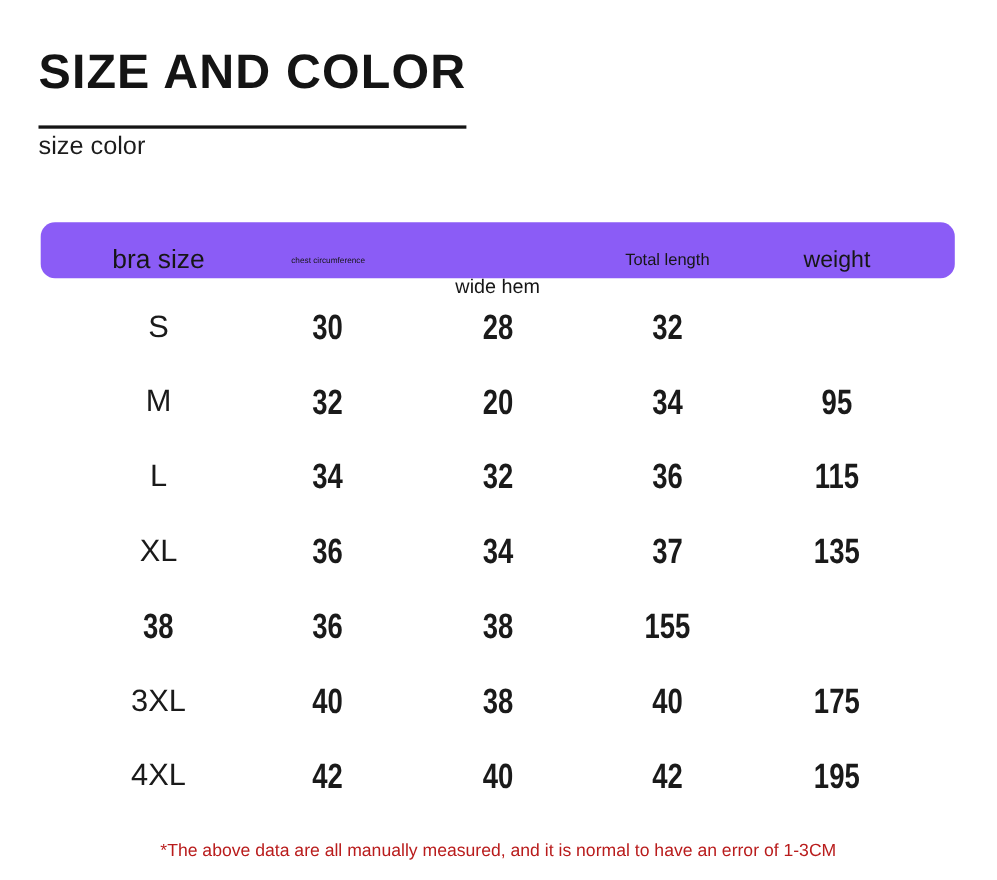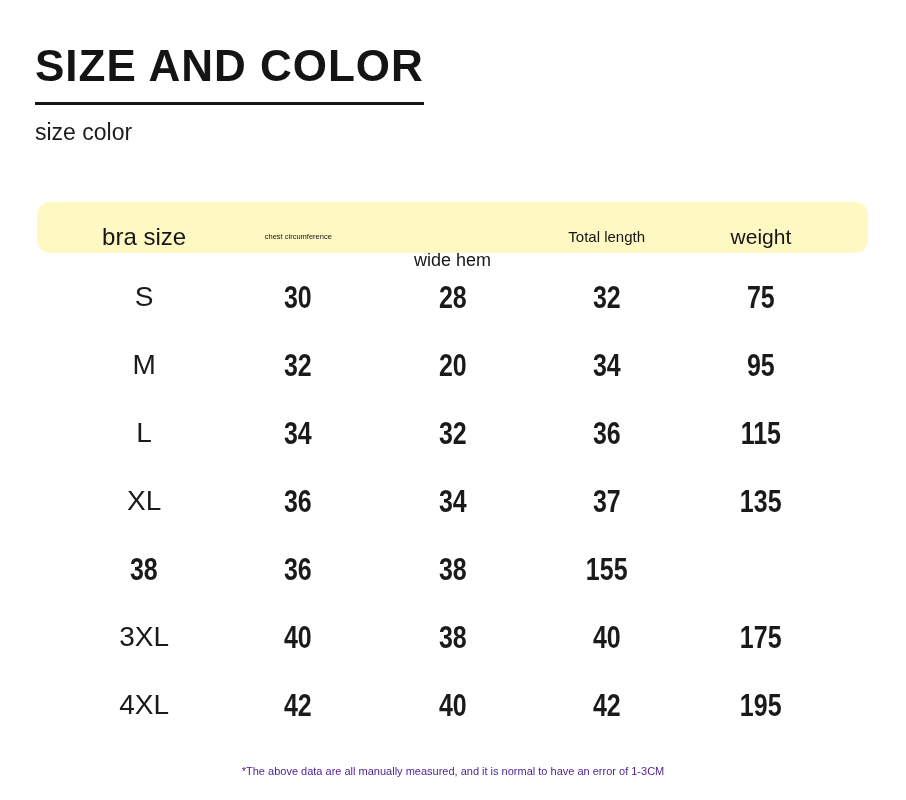"SIZE AND COLOR" .title { padding-bottom: 14px -> 26px }
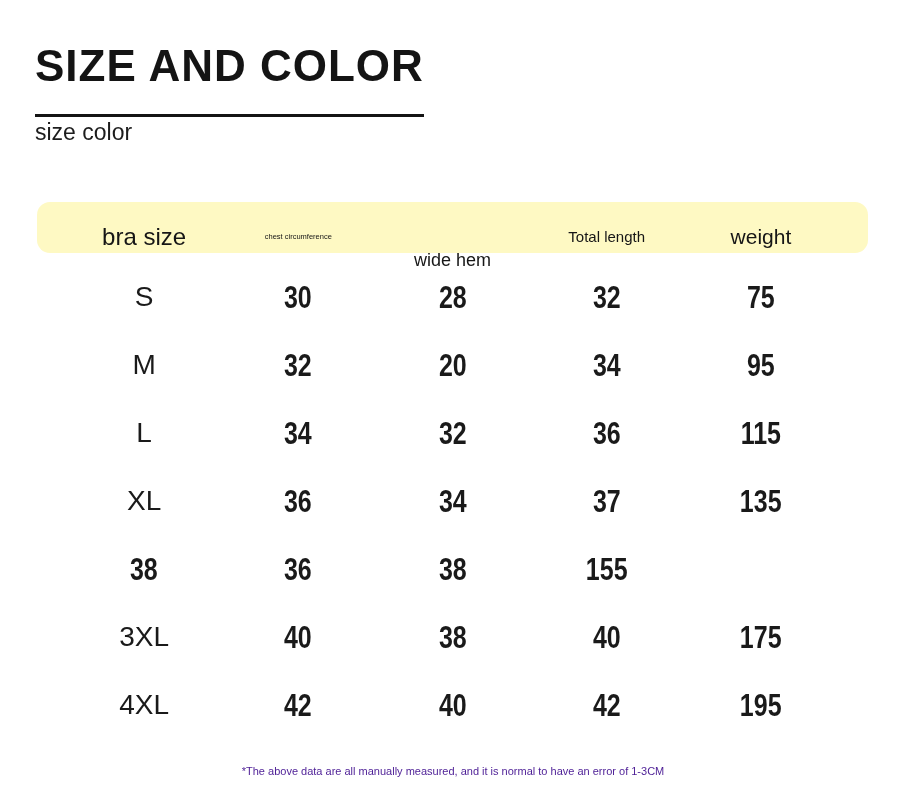"bra size" .header-band { background: #fef9c3 -> #8b5cf6 }
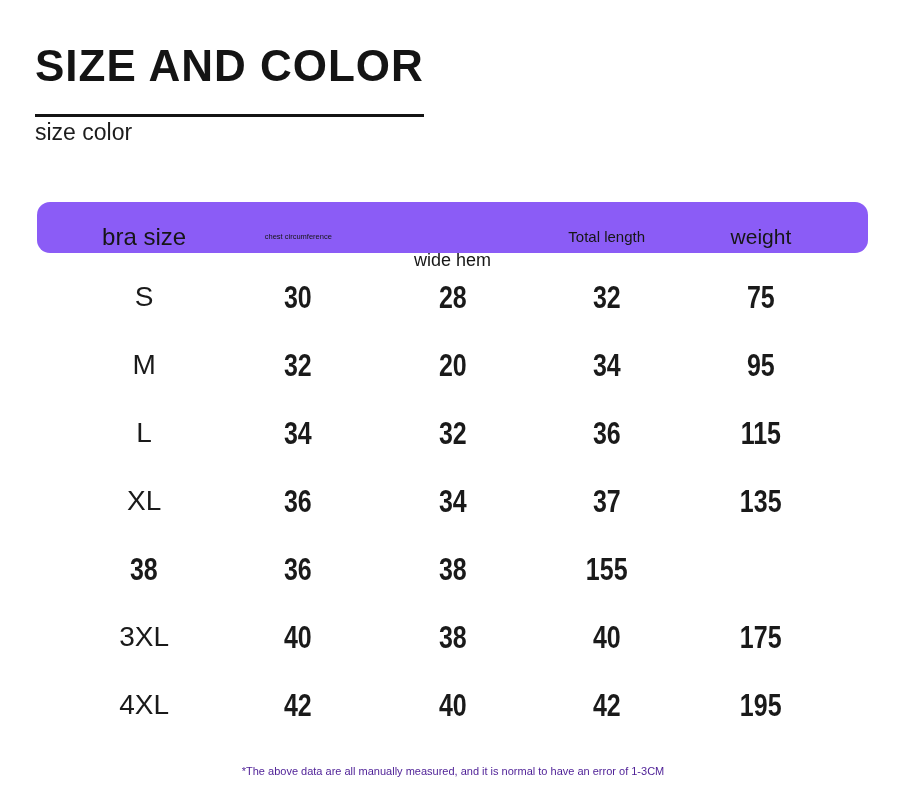"75" div.cell { html: <div><span>75</span></div> -> none }
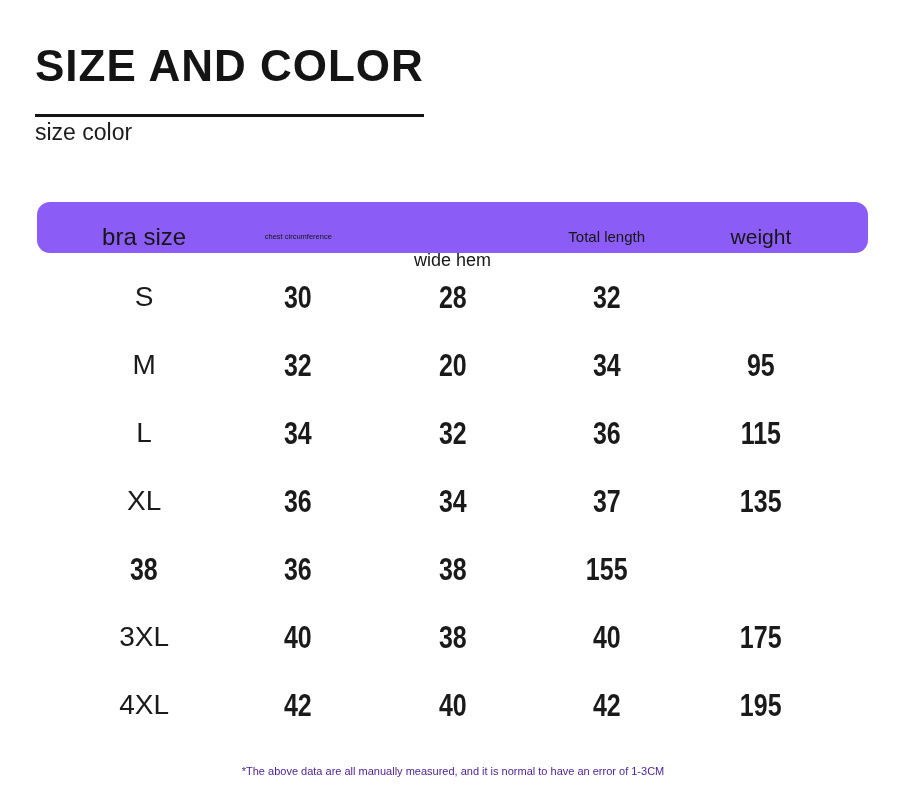"*The above data are all" .footnote { color: #4c1d95 -> #b91c1c; font-size: 11px -> 16px }
